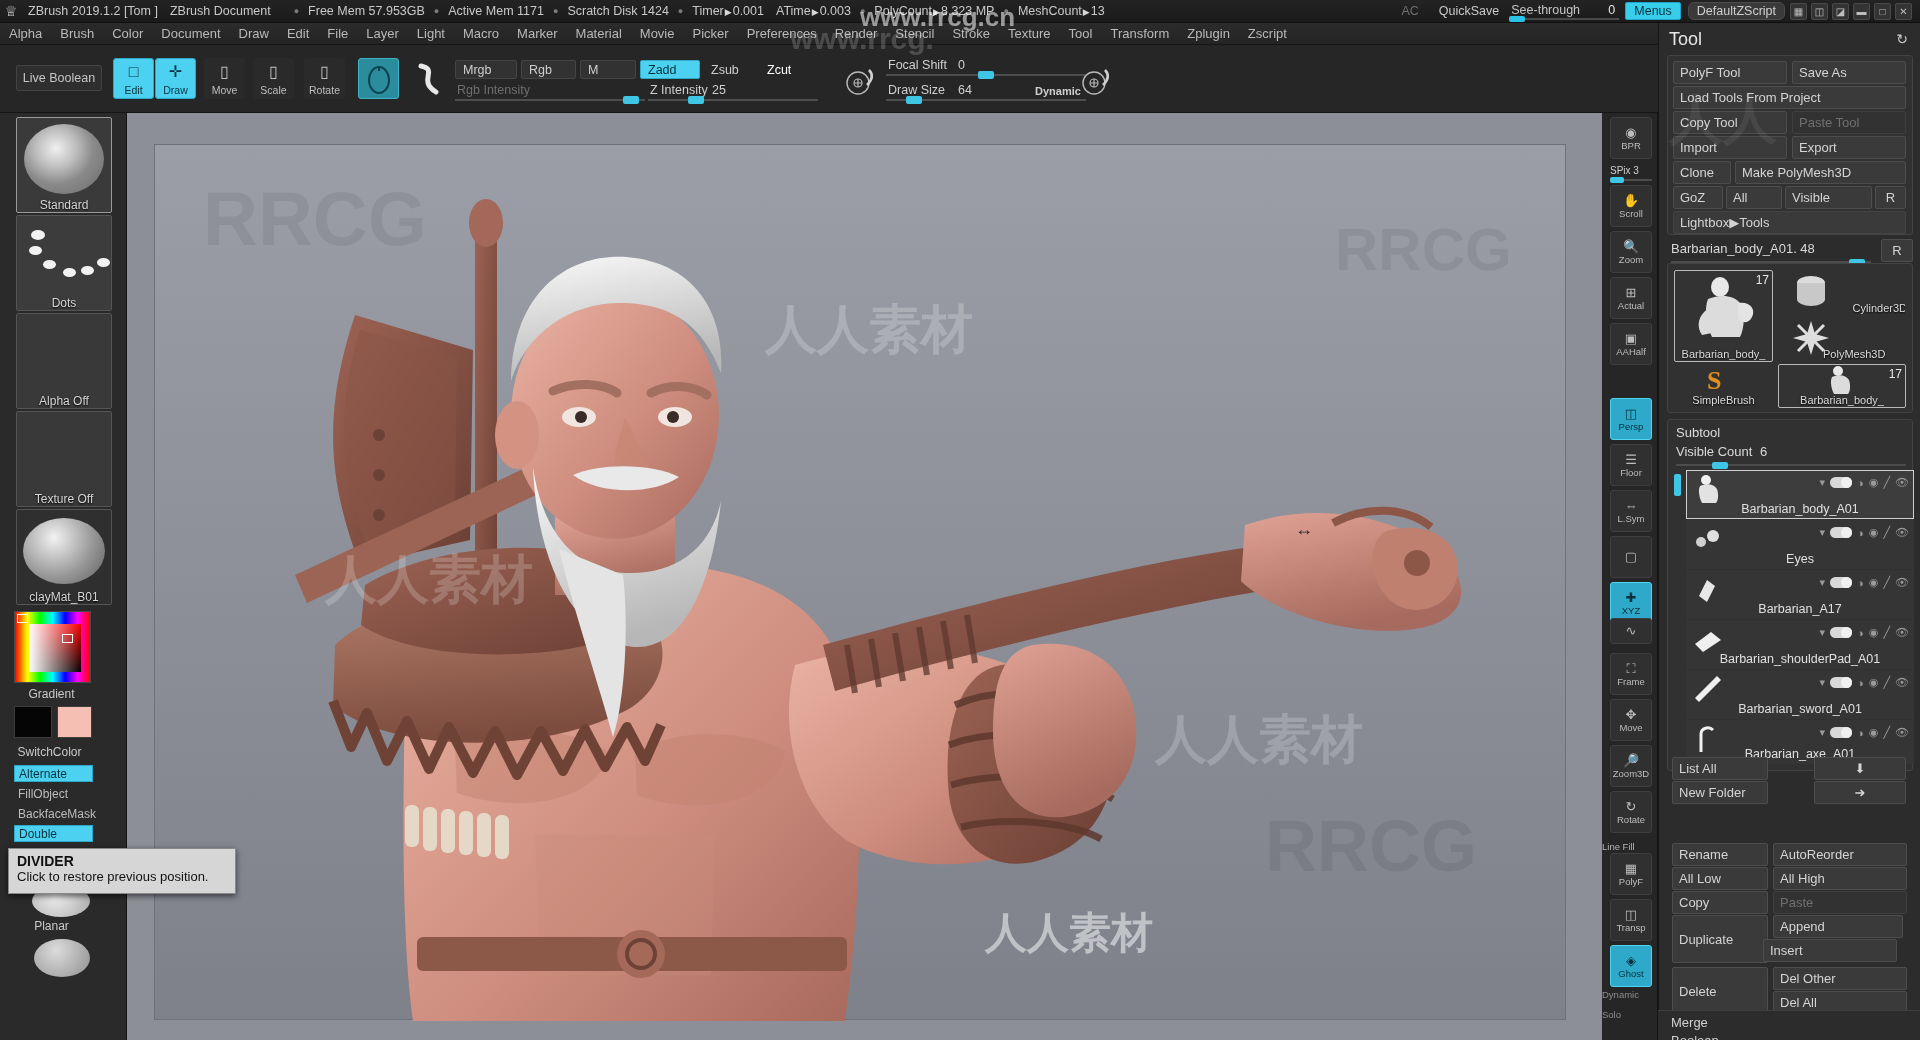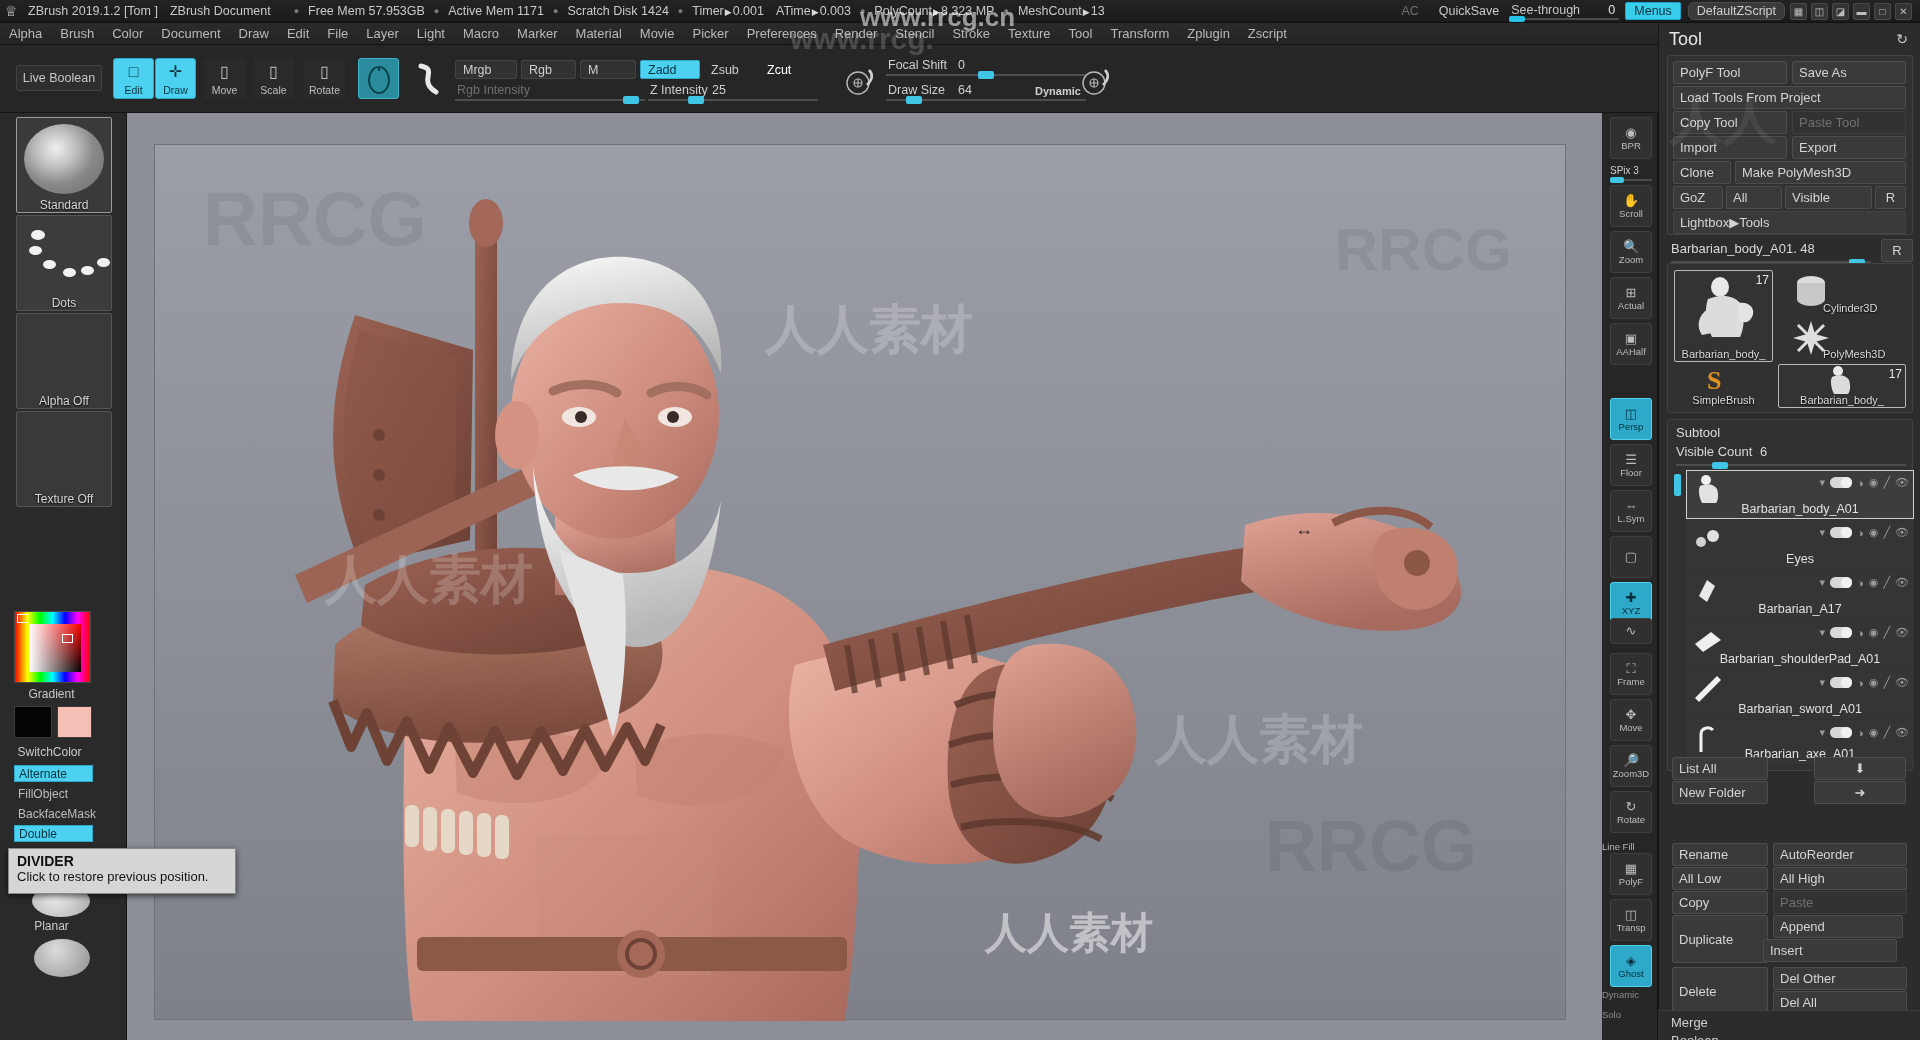"Cylinder3D" span.cap { text-align: left -> right }
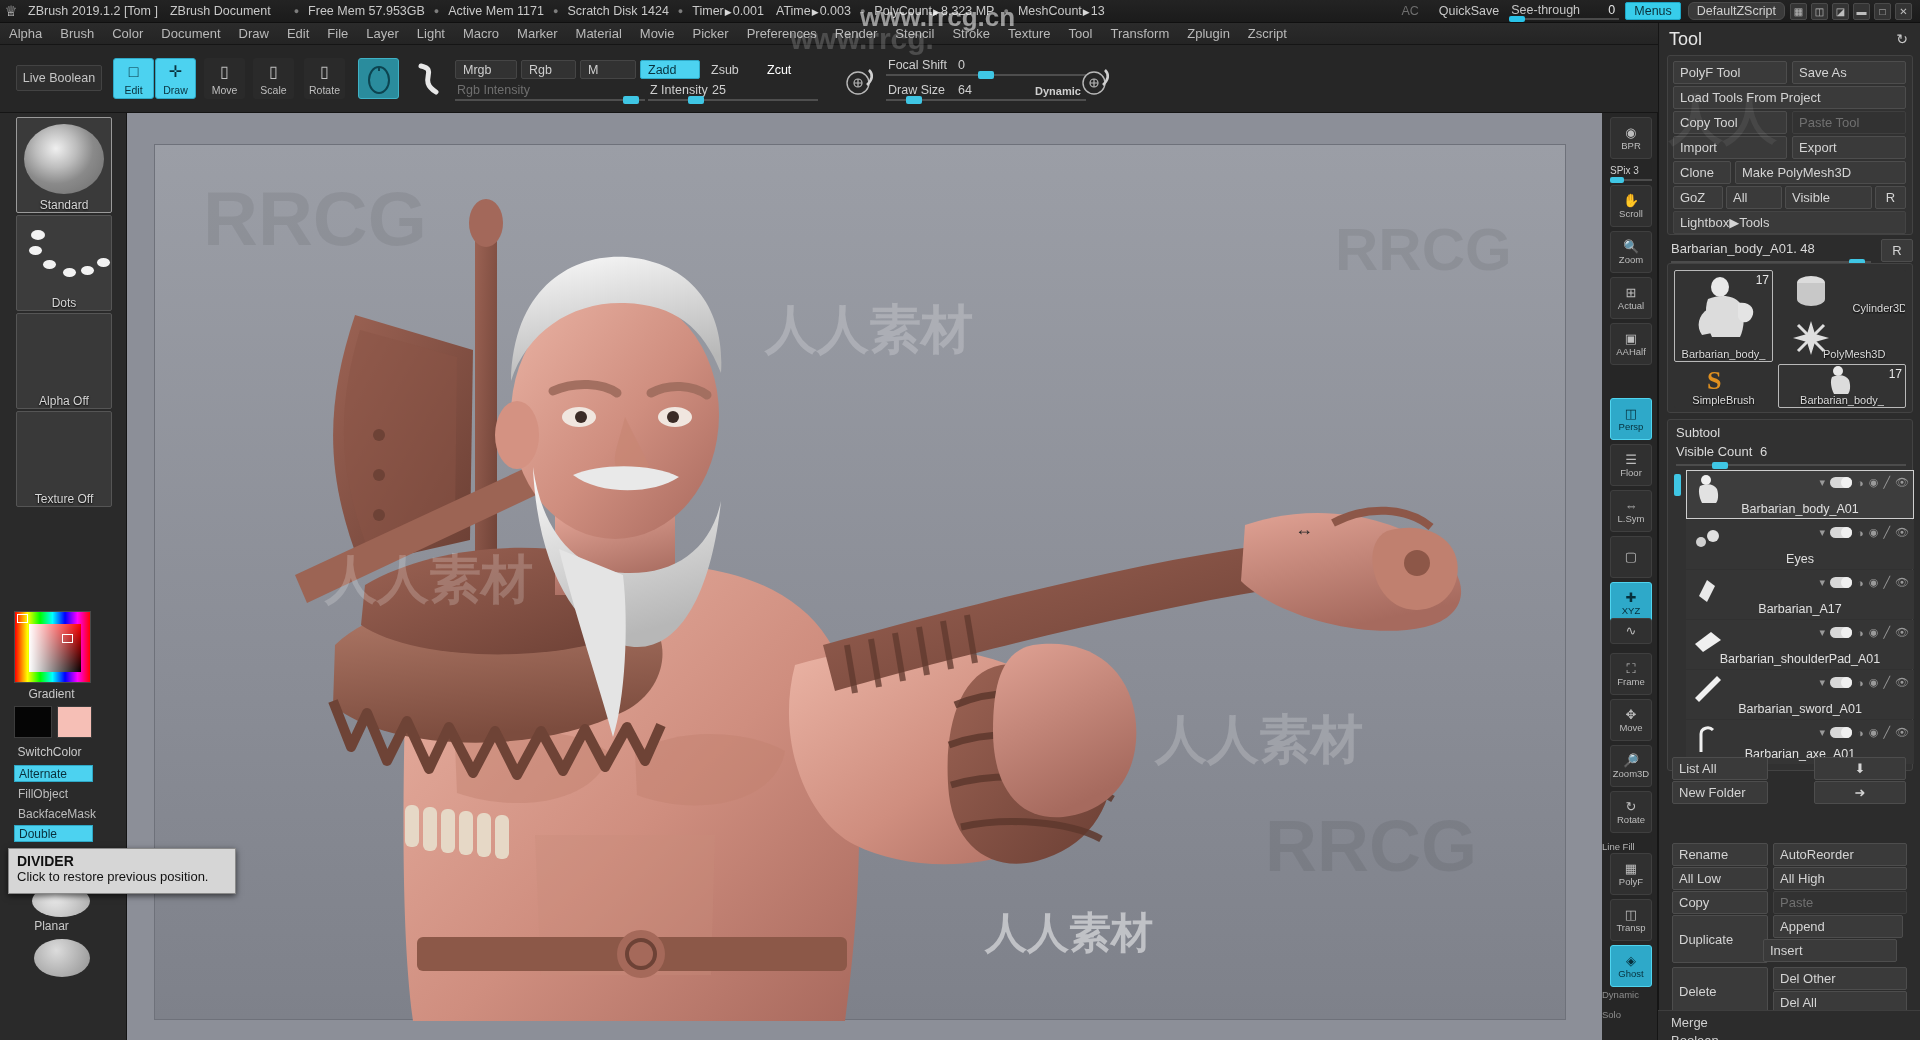"clayMat_B01" div.swatch { html: none -> <div> <div></div> <span>clayMat_B01</span> </div> }
